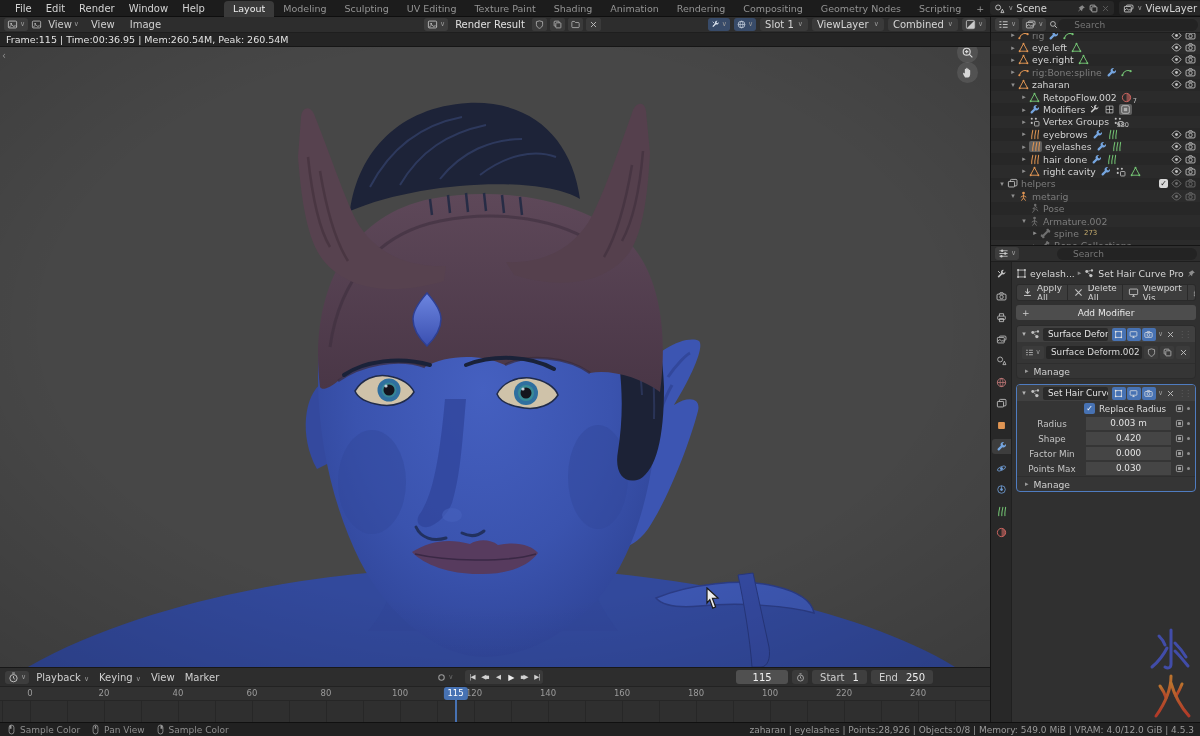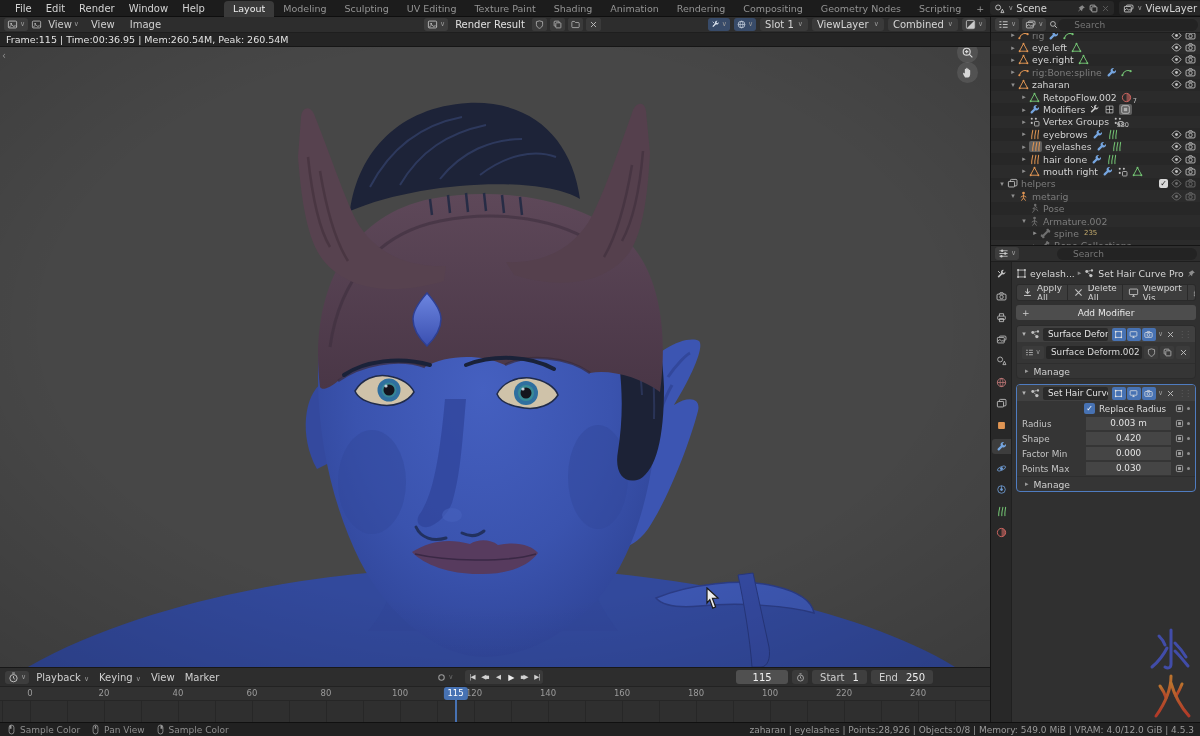"mouth right" span.olname { text: mouth right -> right cavity }
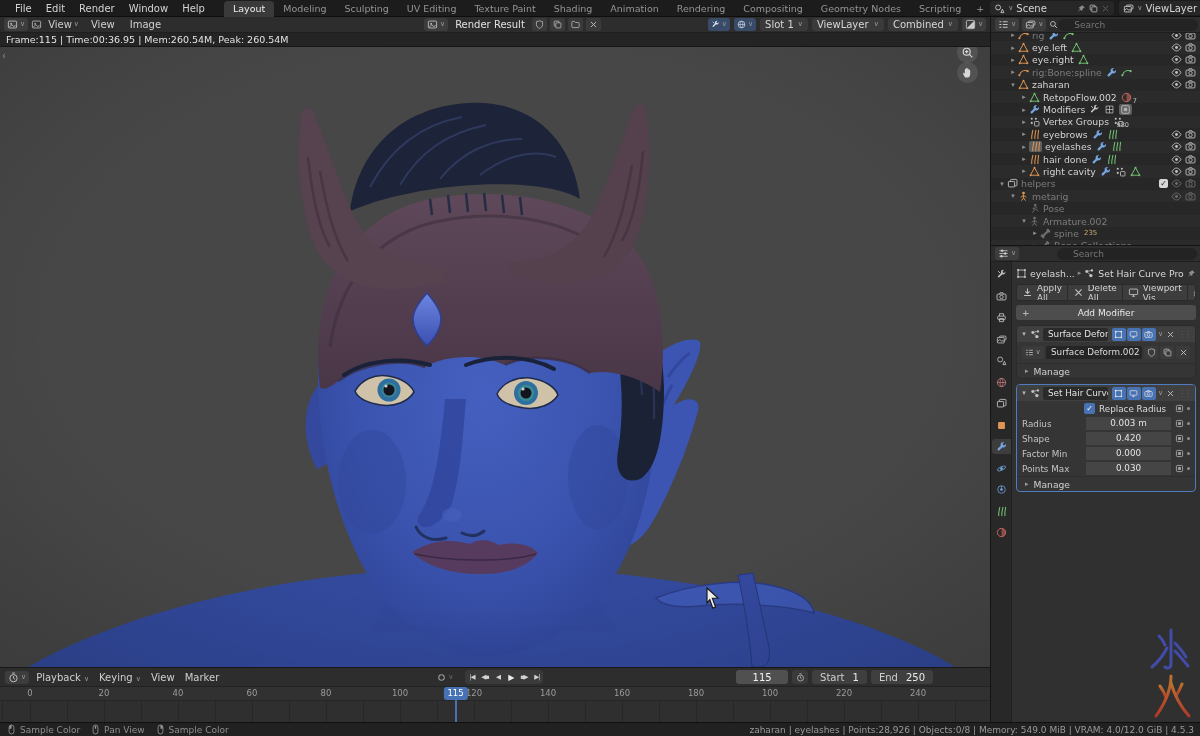"235" span.olbadge { text: 235 -> 273 }
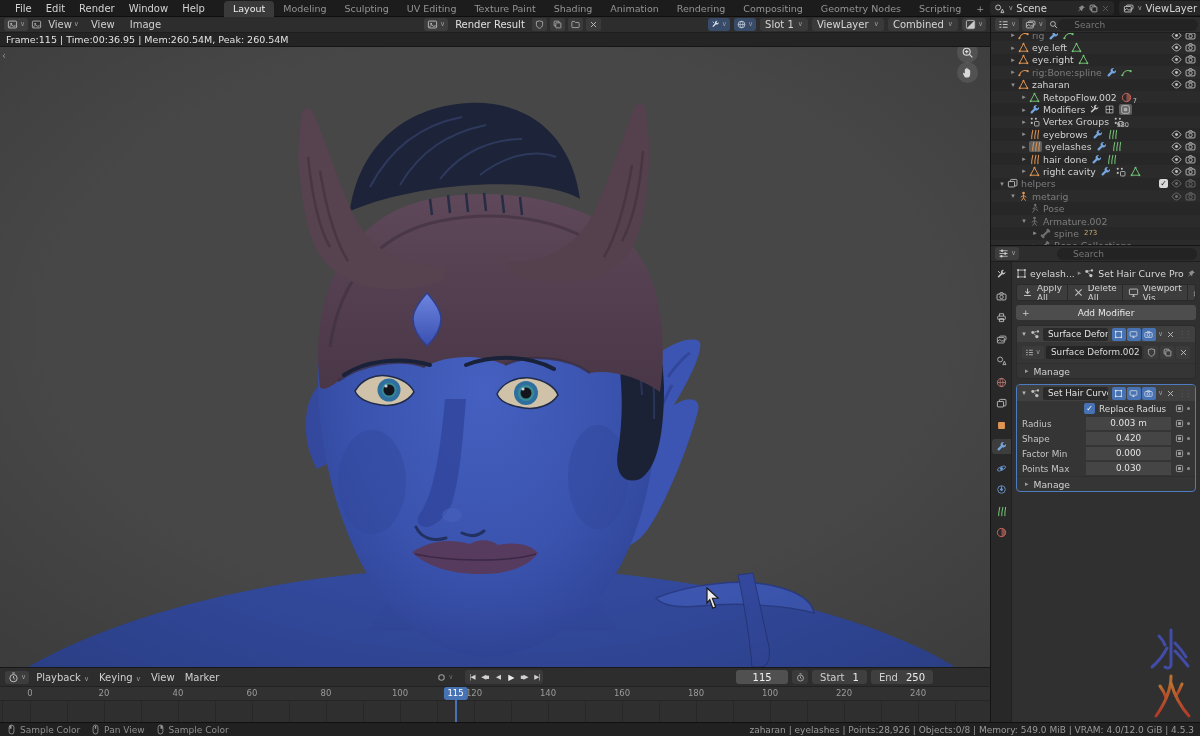"Radius" .flabel { text-align: left -> center }
